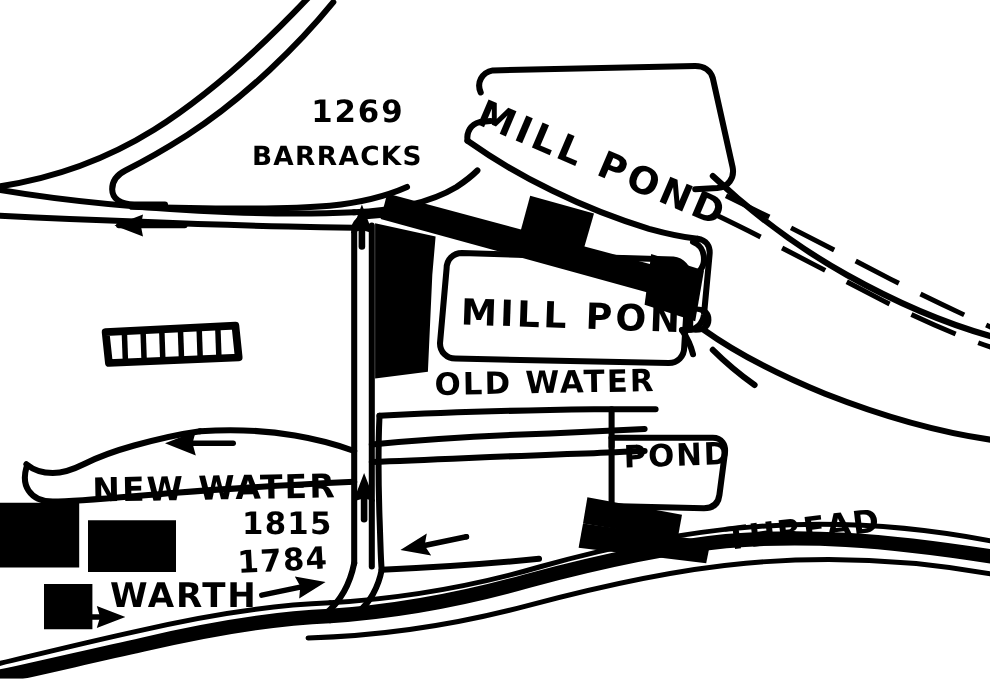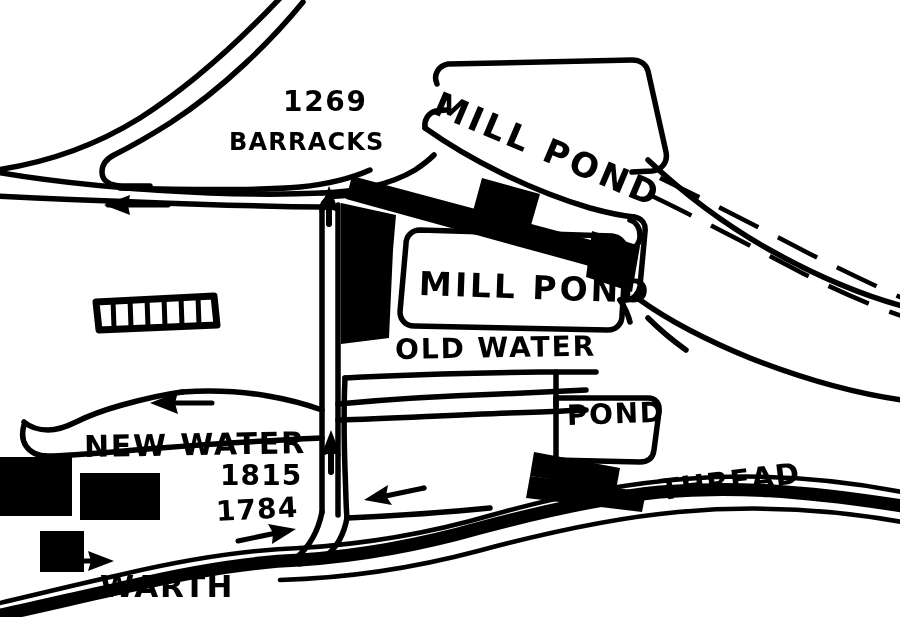"WARTH" .lbl-warth { margin-top: 44px -> none }
